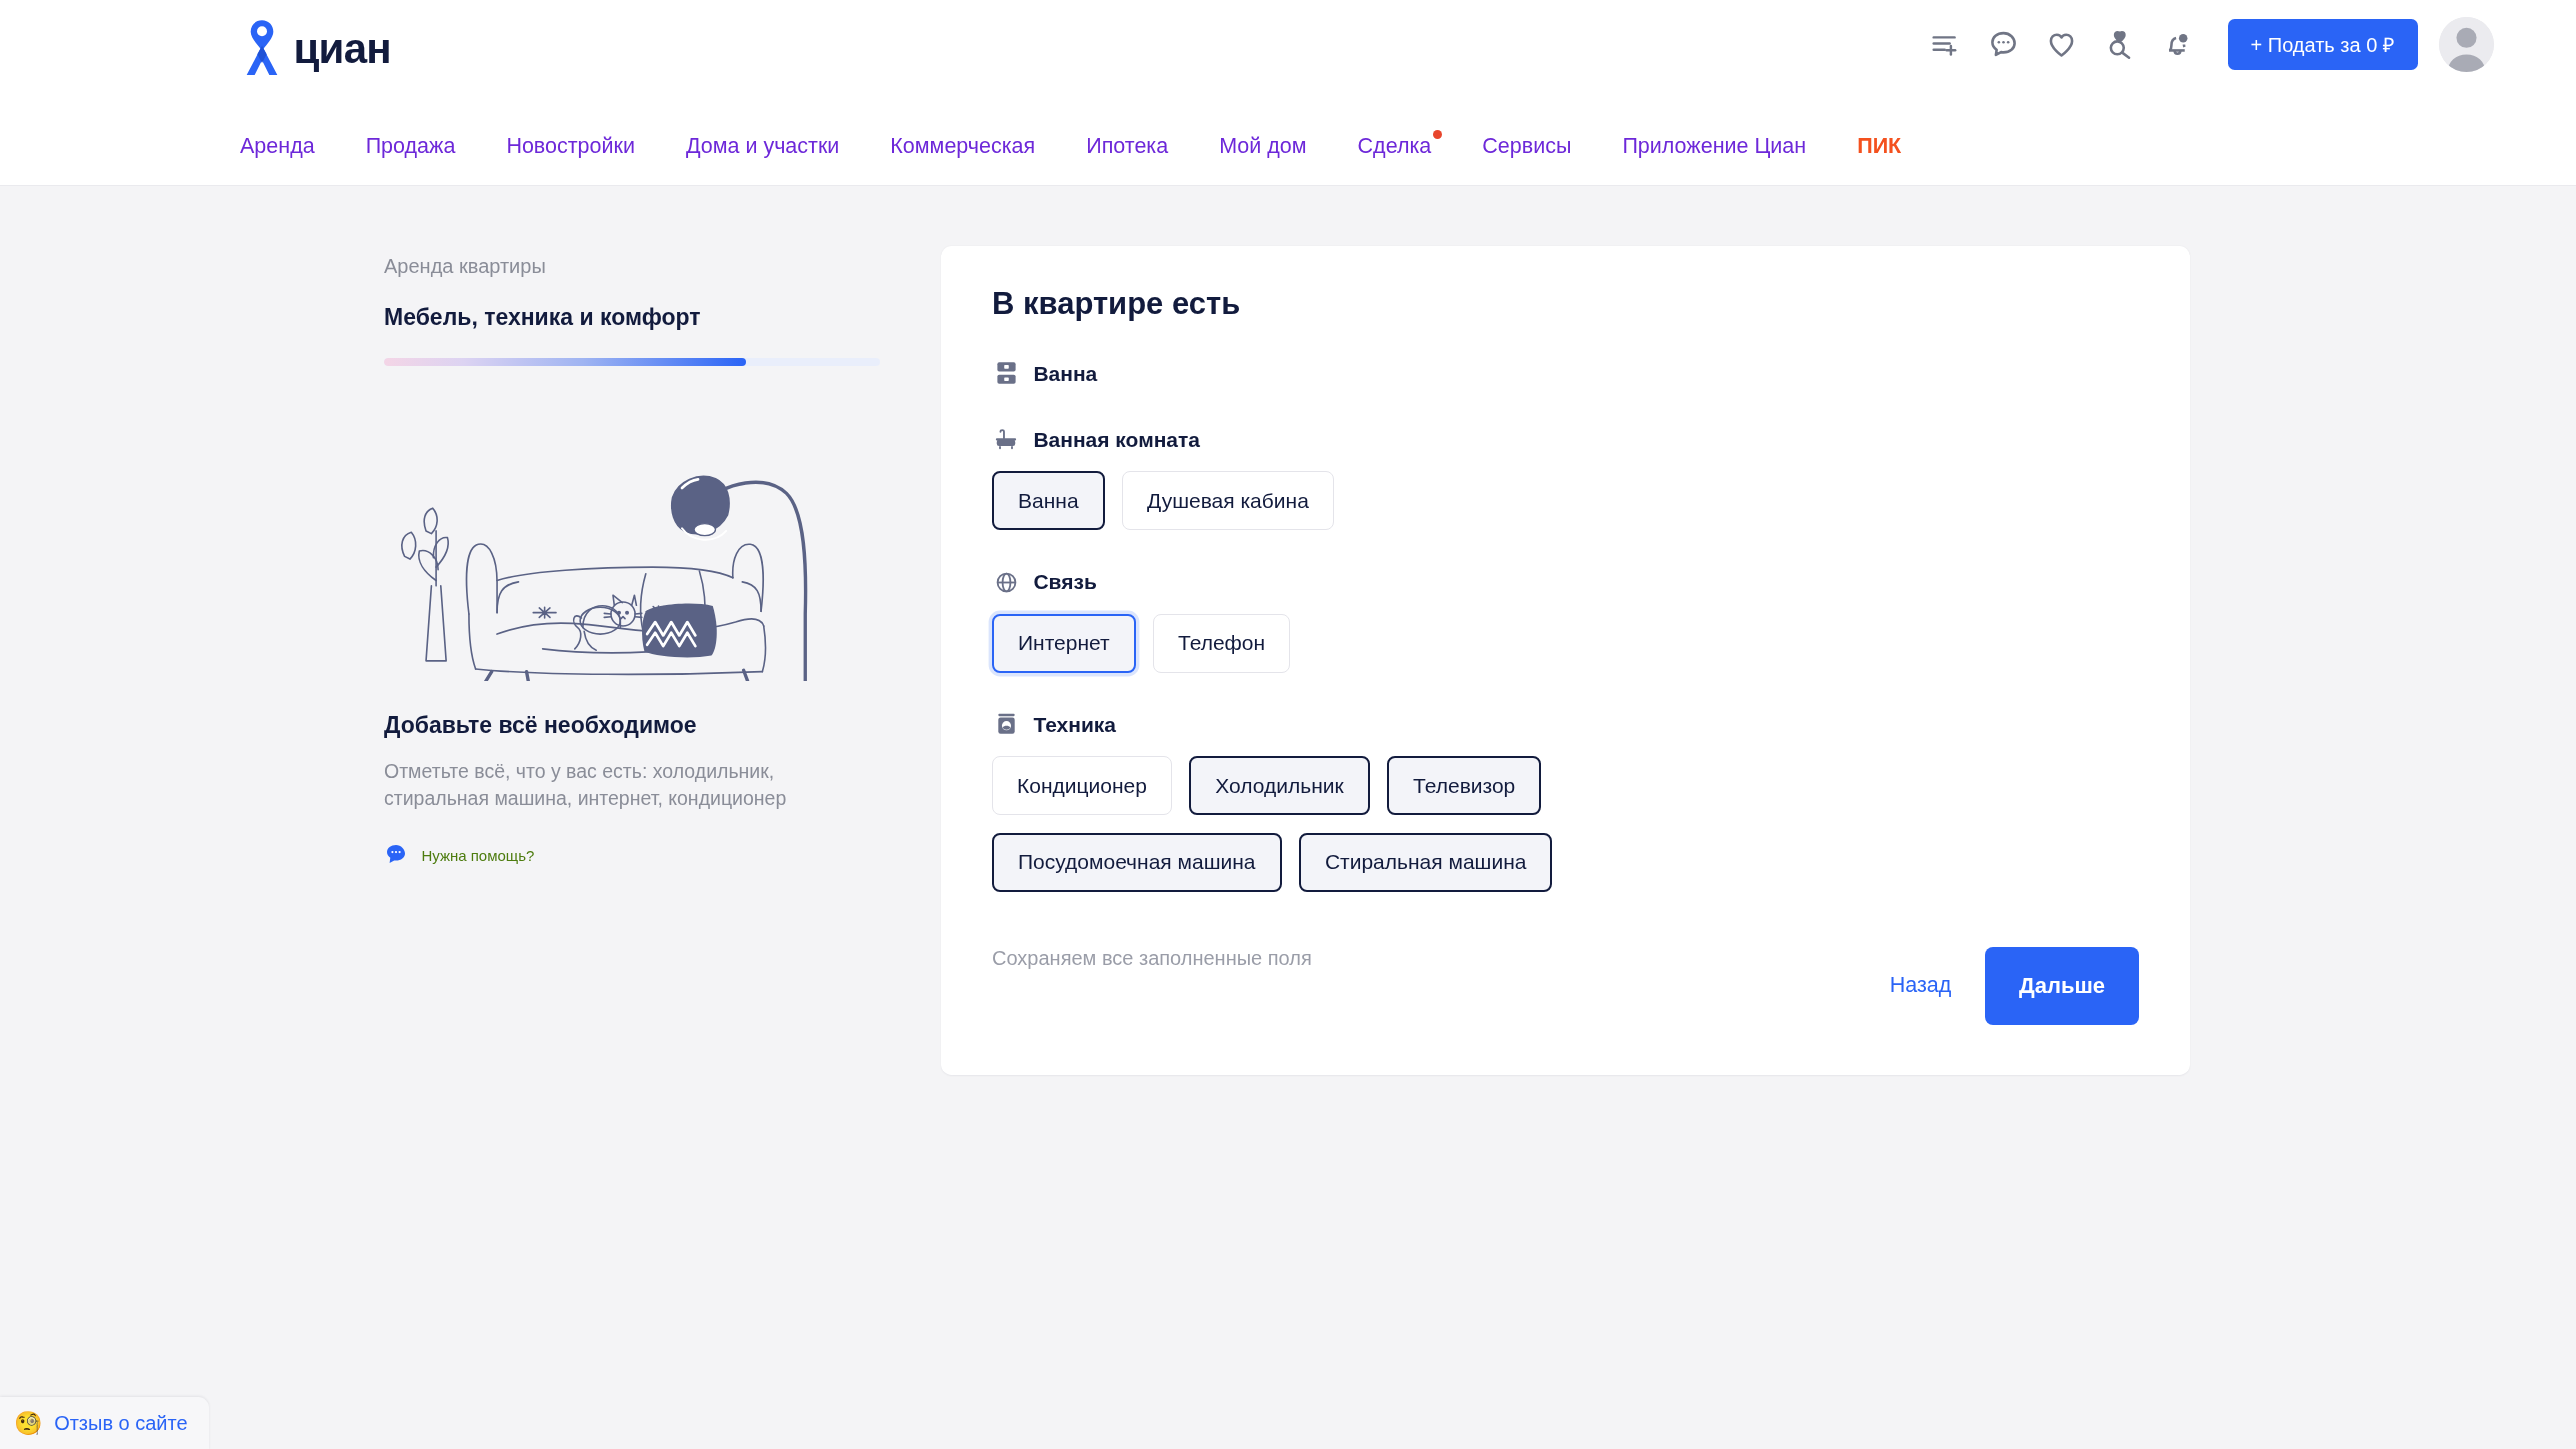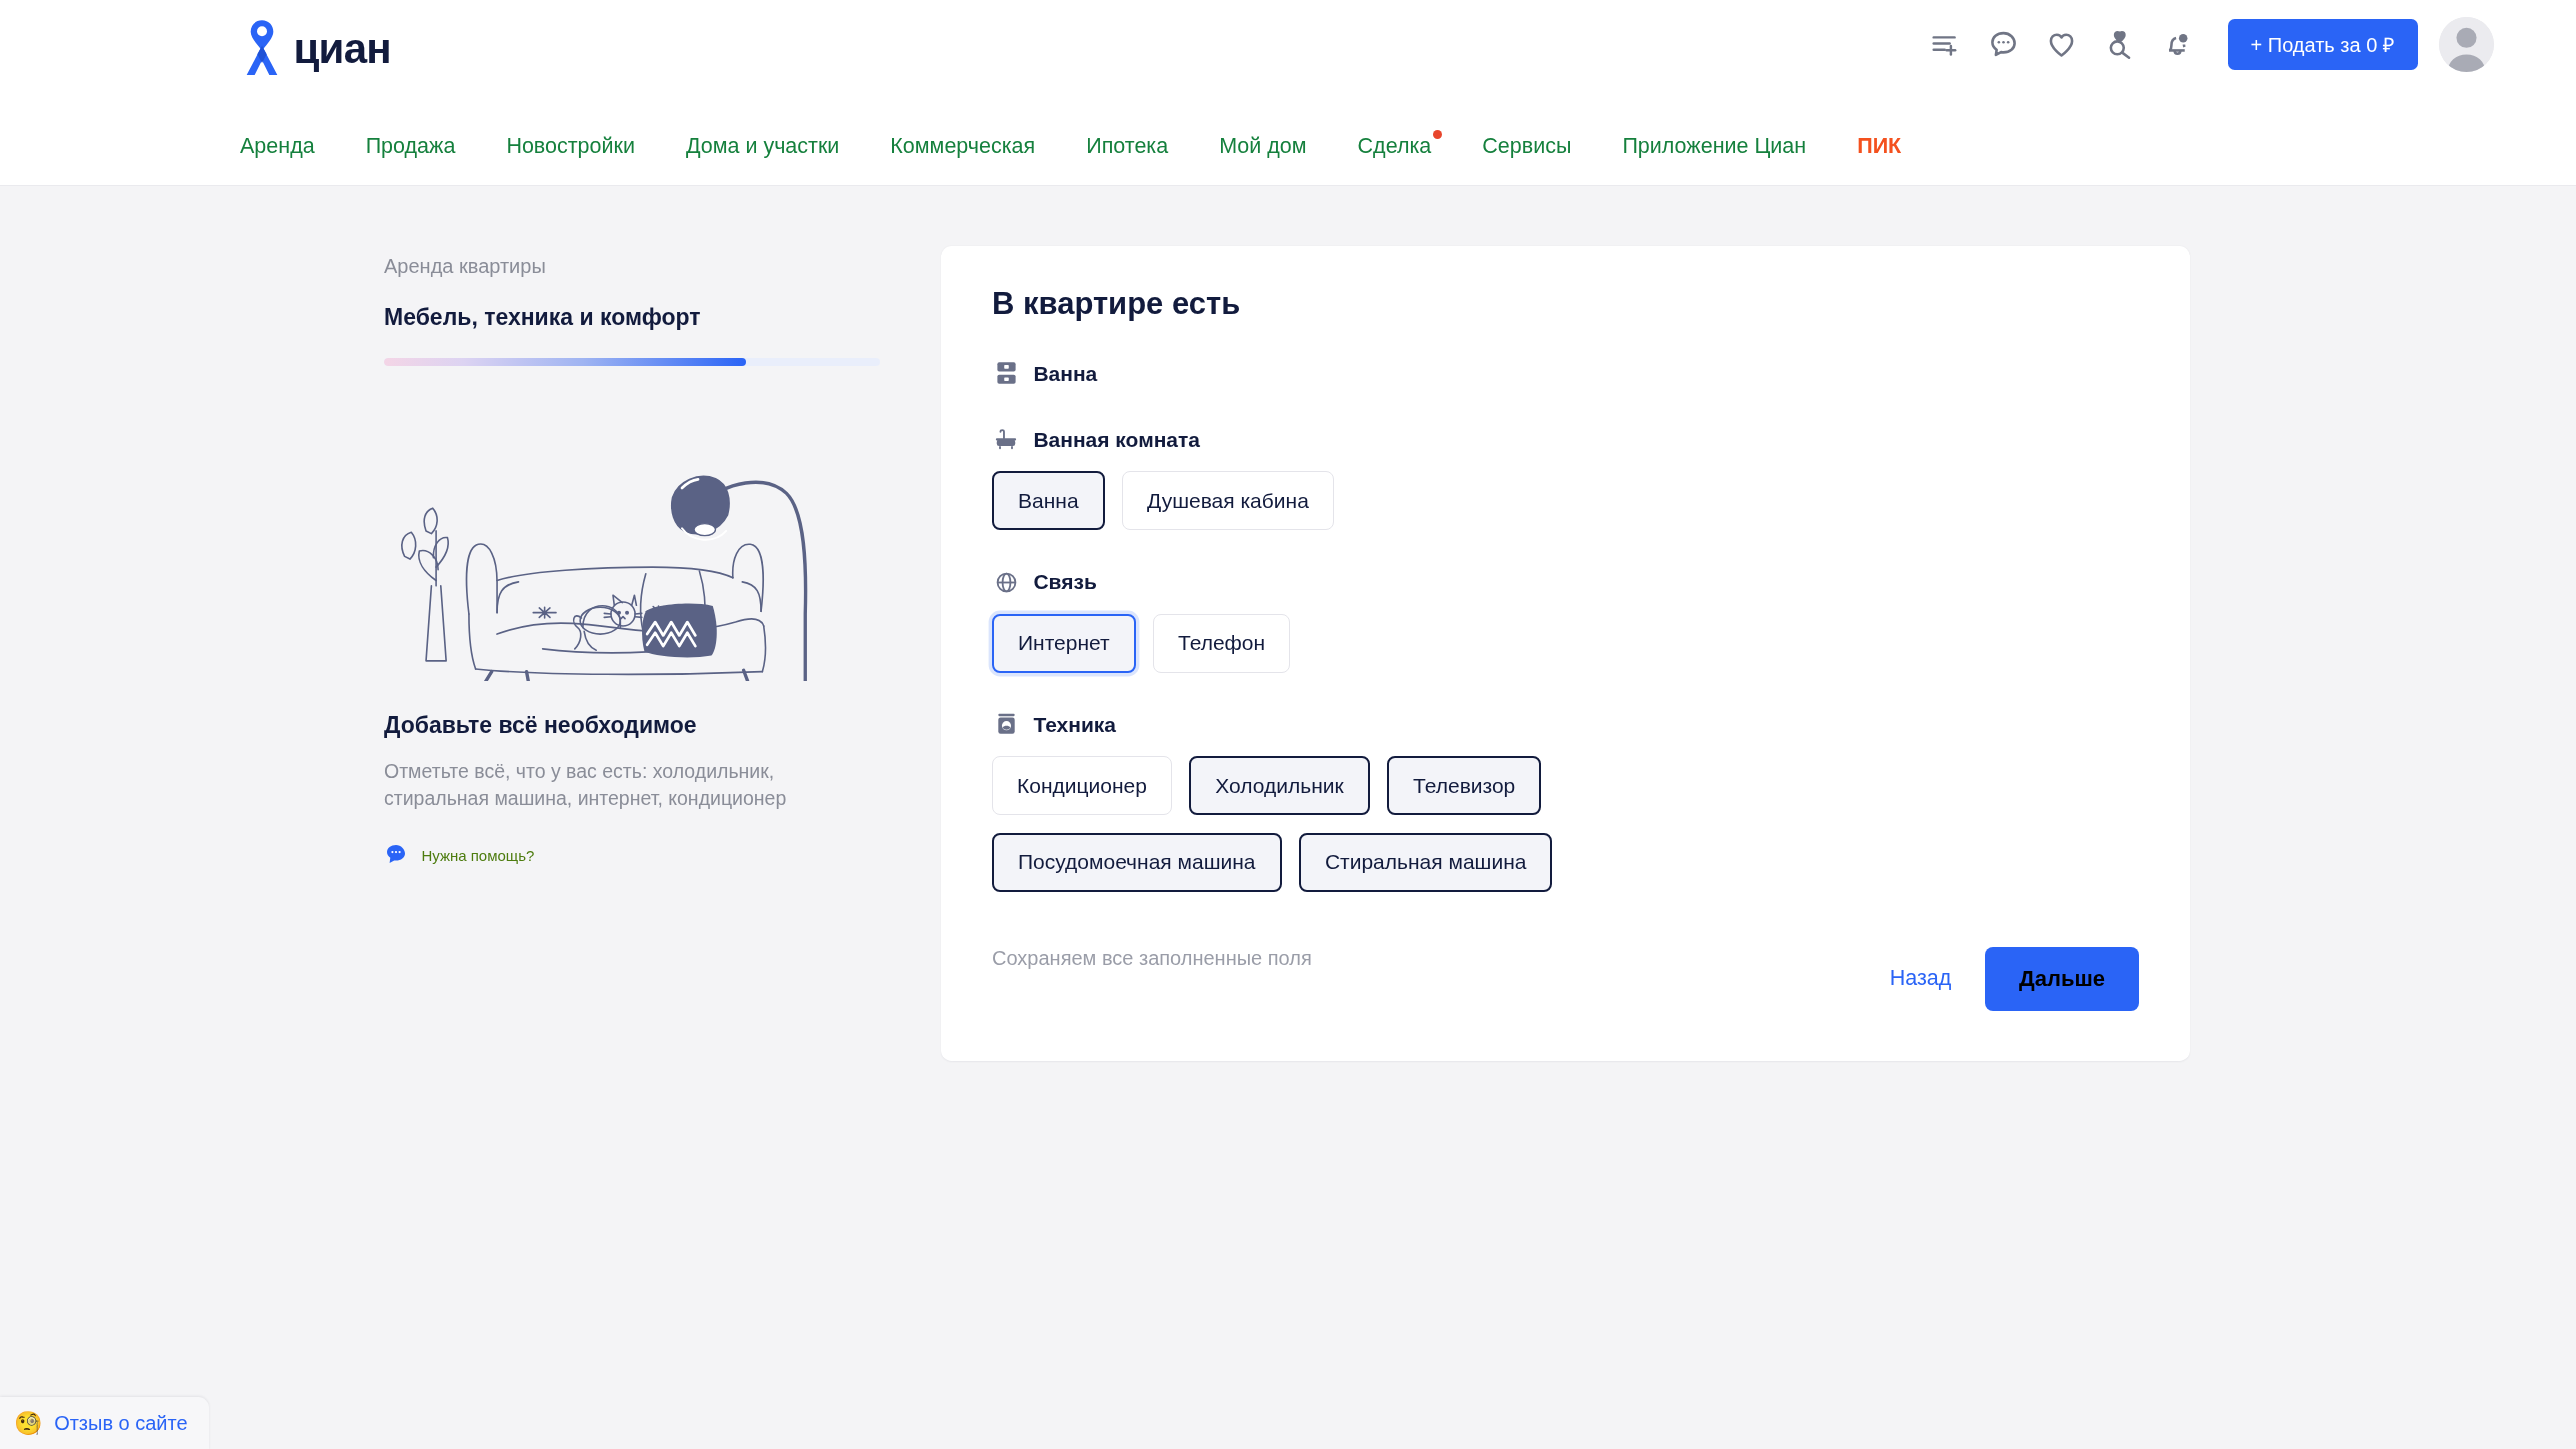"Аренда" .nav-item { color: #15803d -> #6d28d9 }
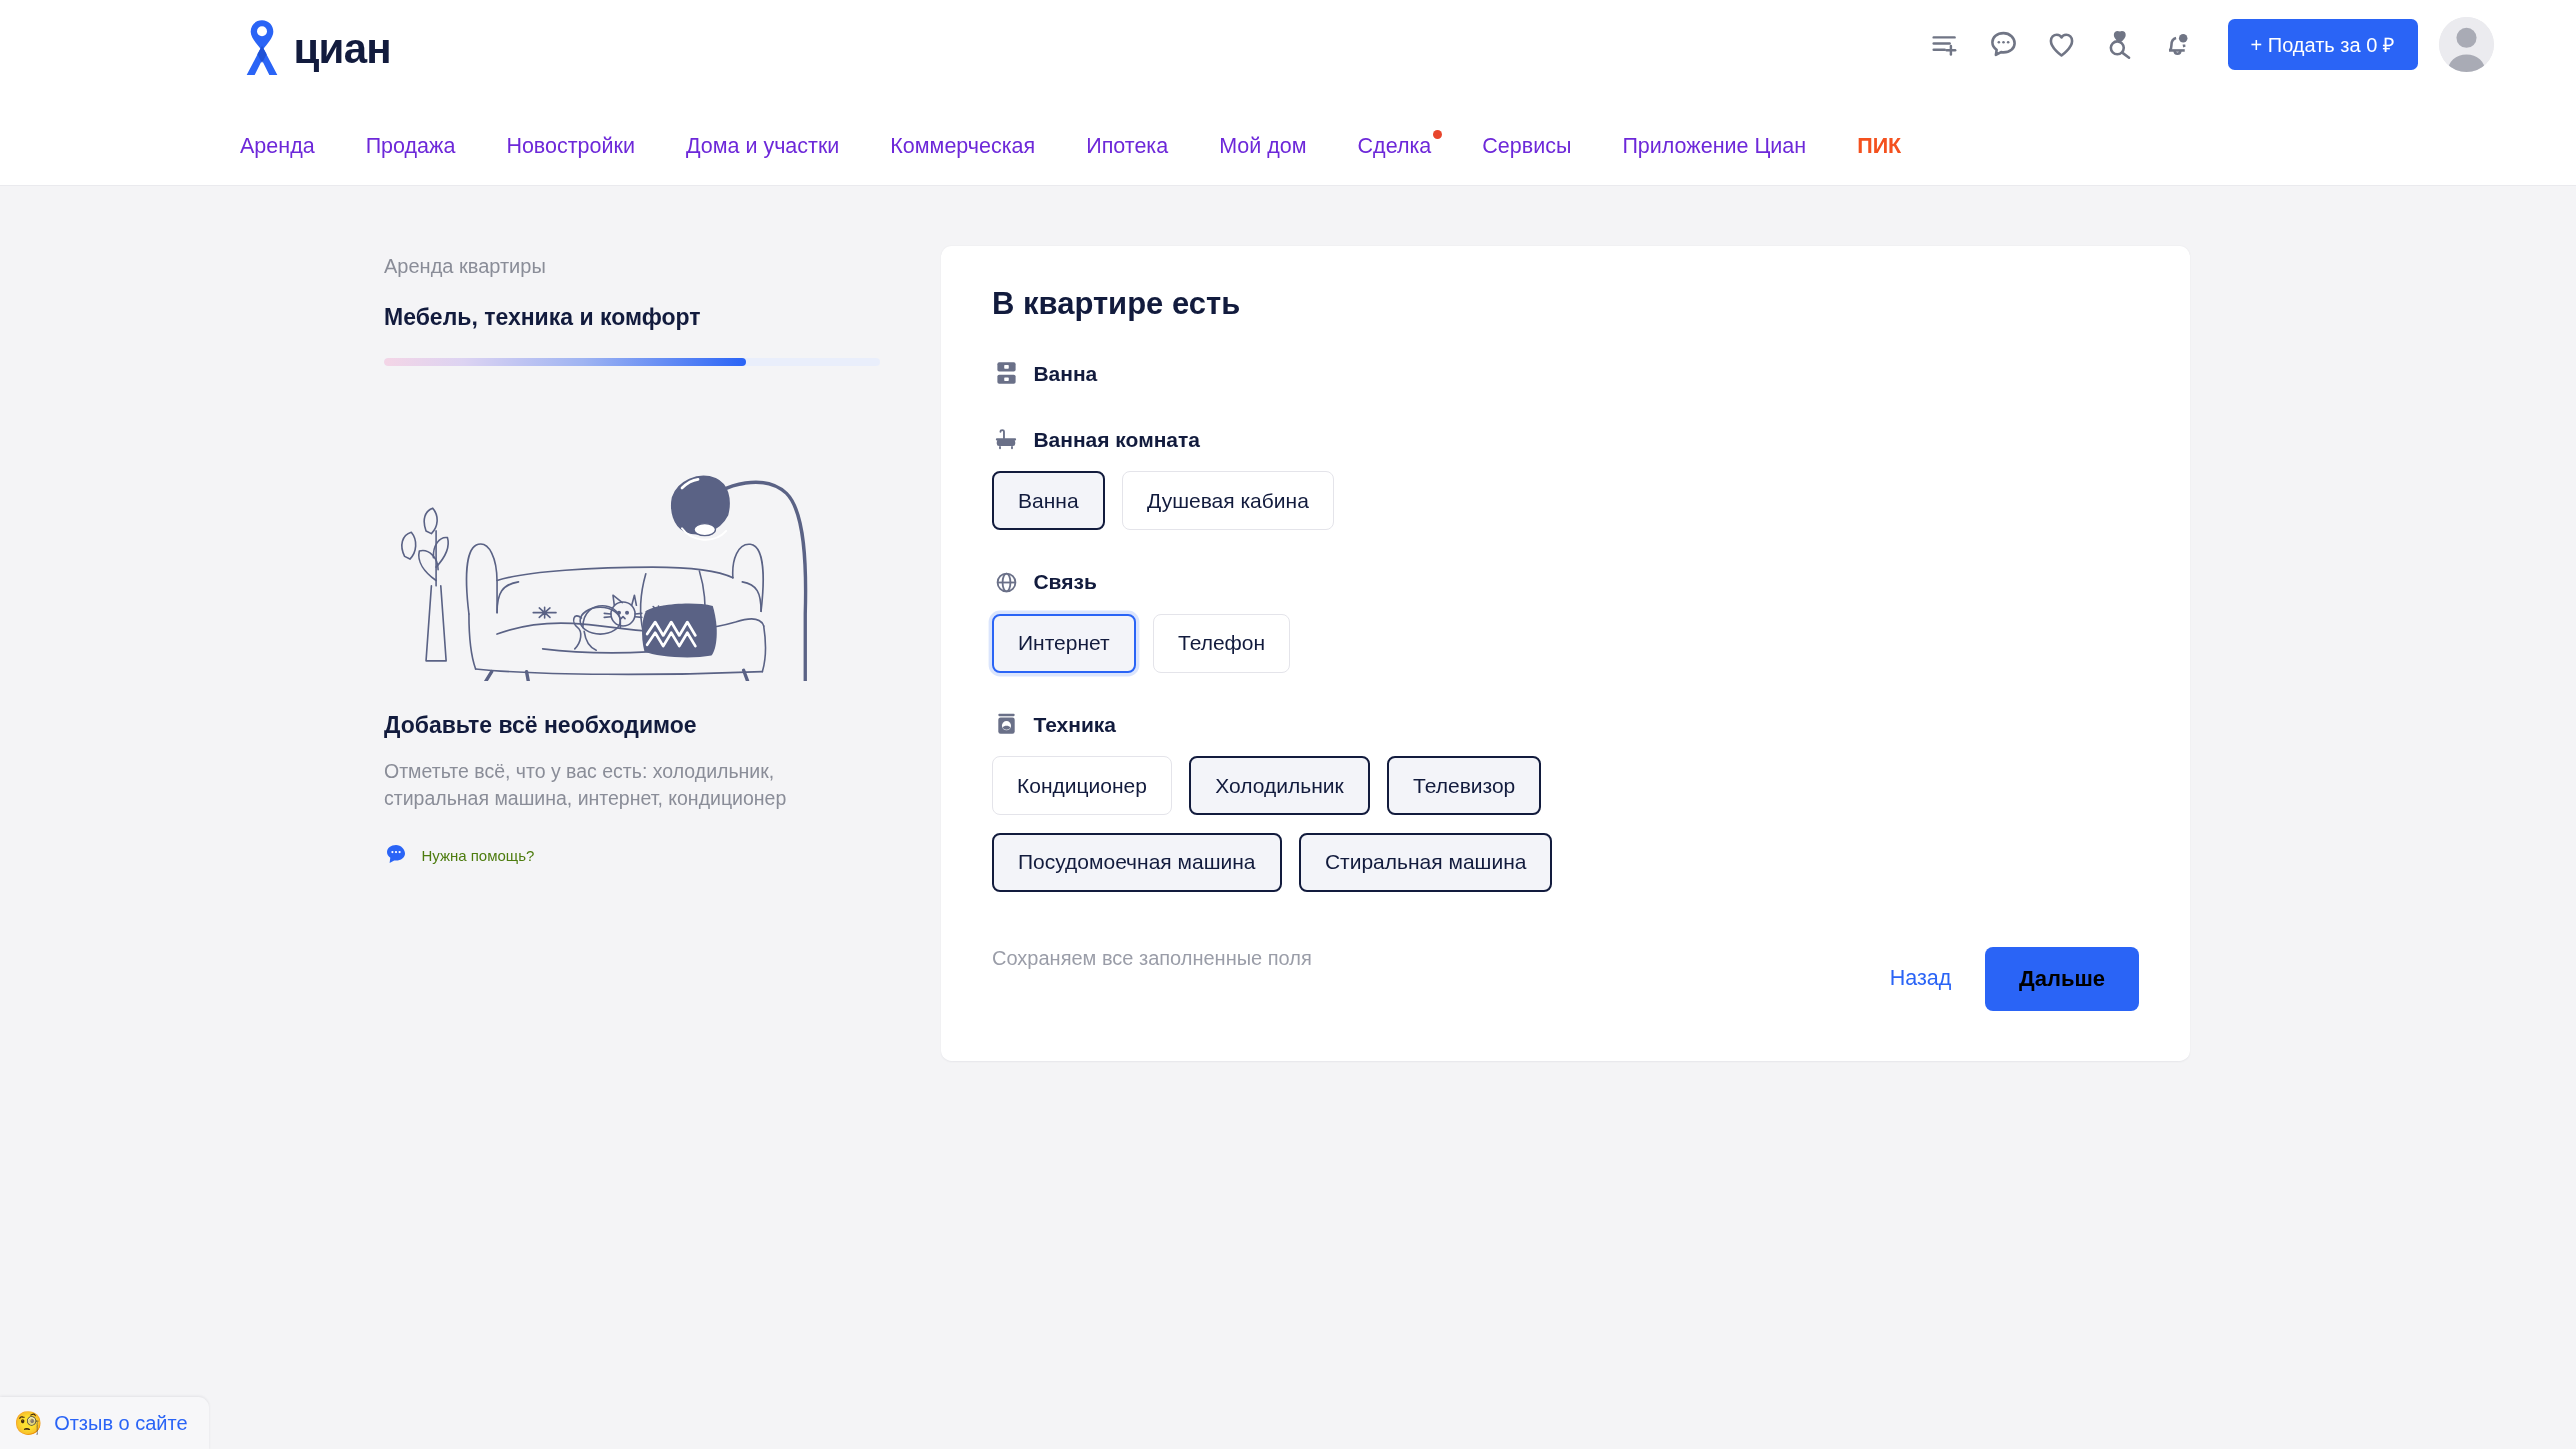"Дальше" .btn-next { color: #000000 -> #ffffff; height: 64px -> 78px }
